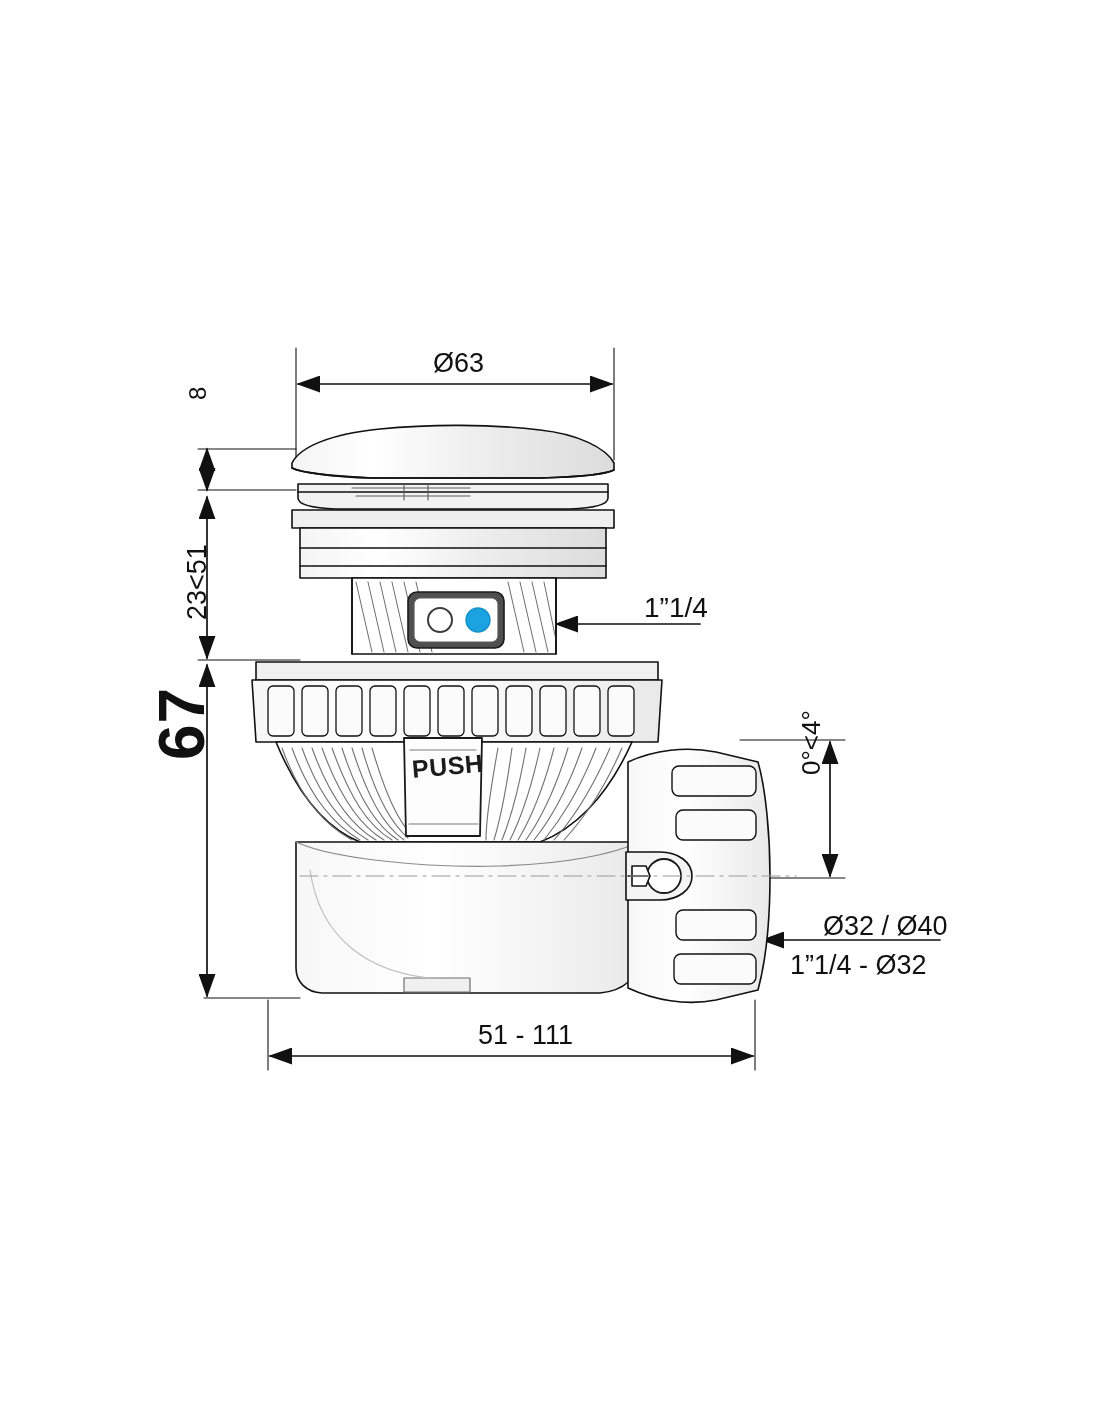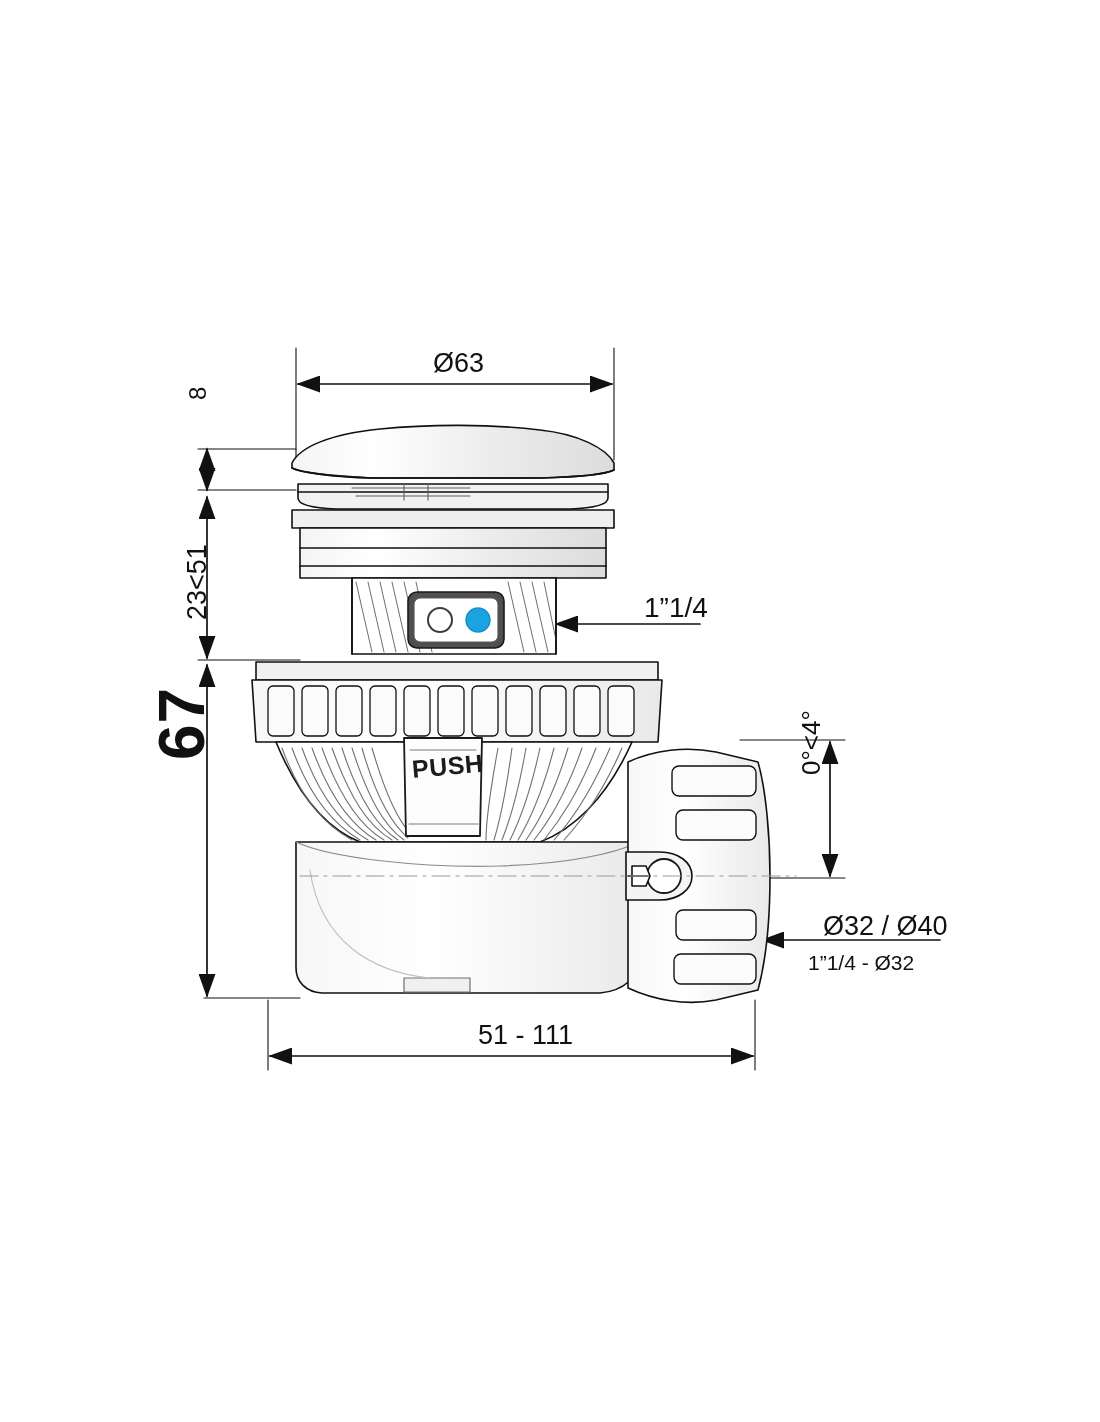"1”1/4 - Ø32" .lbl-114d32 { font-size: 21px -> 27px; margin-left: 18px -> none }
